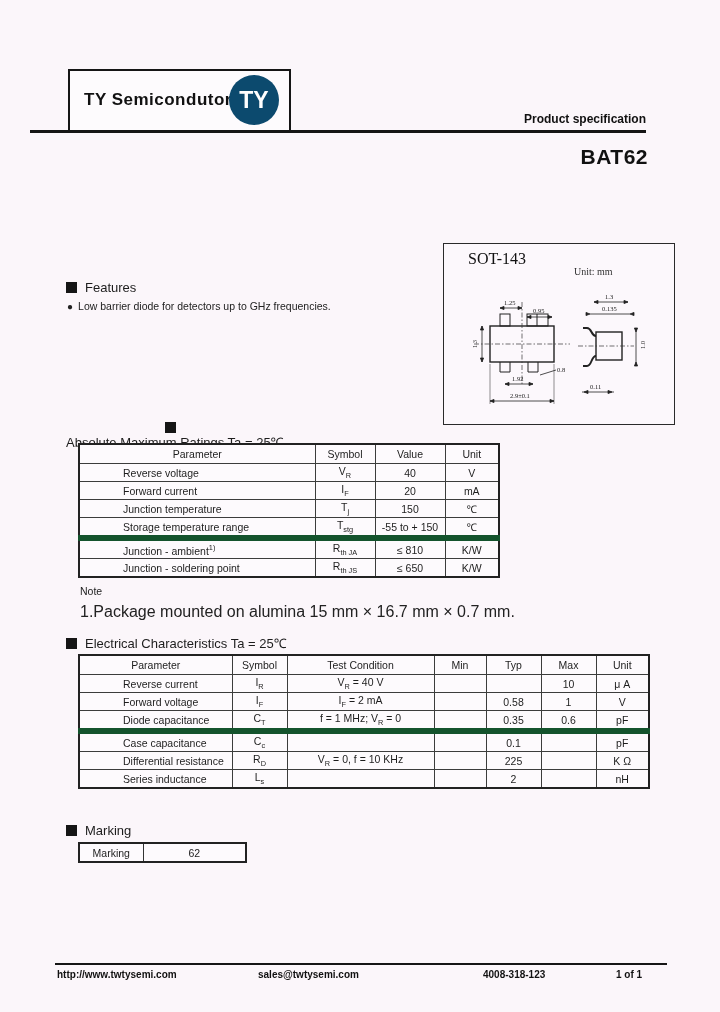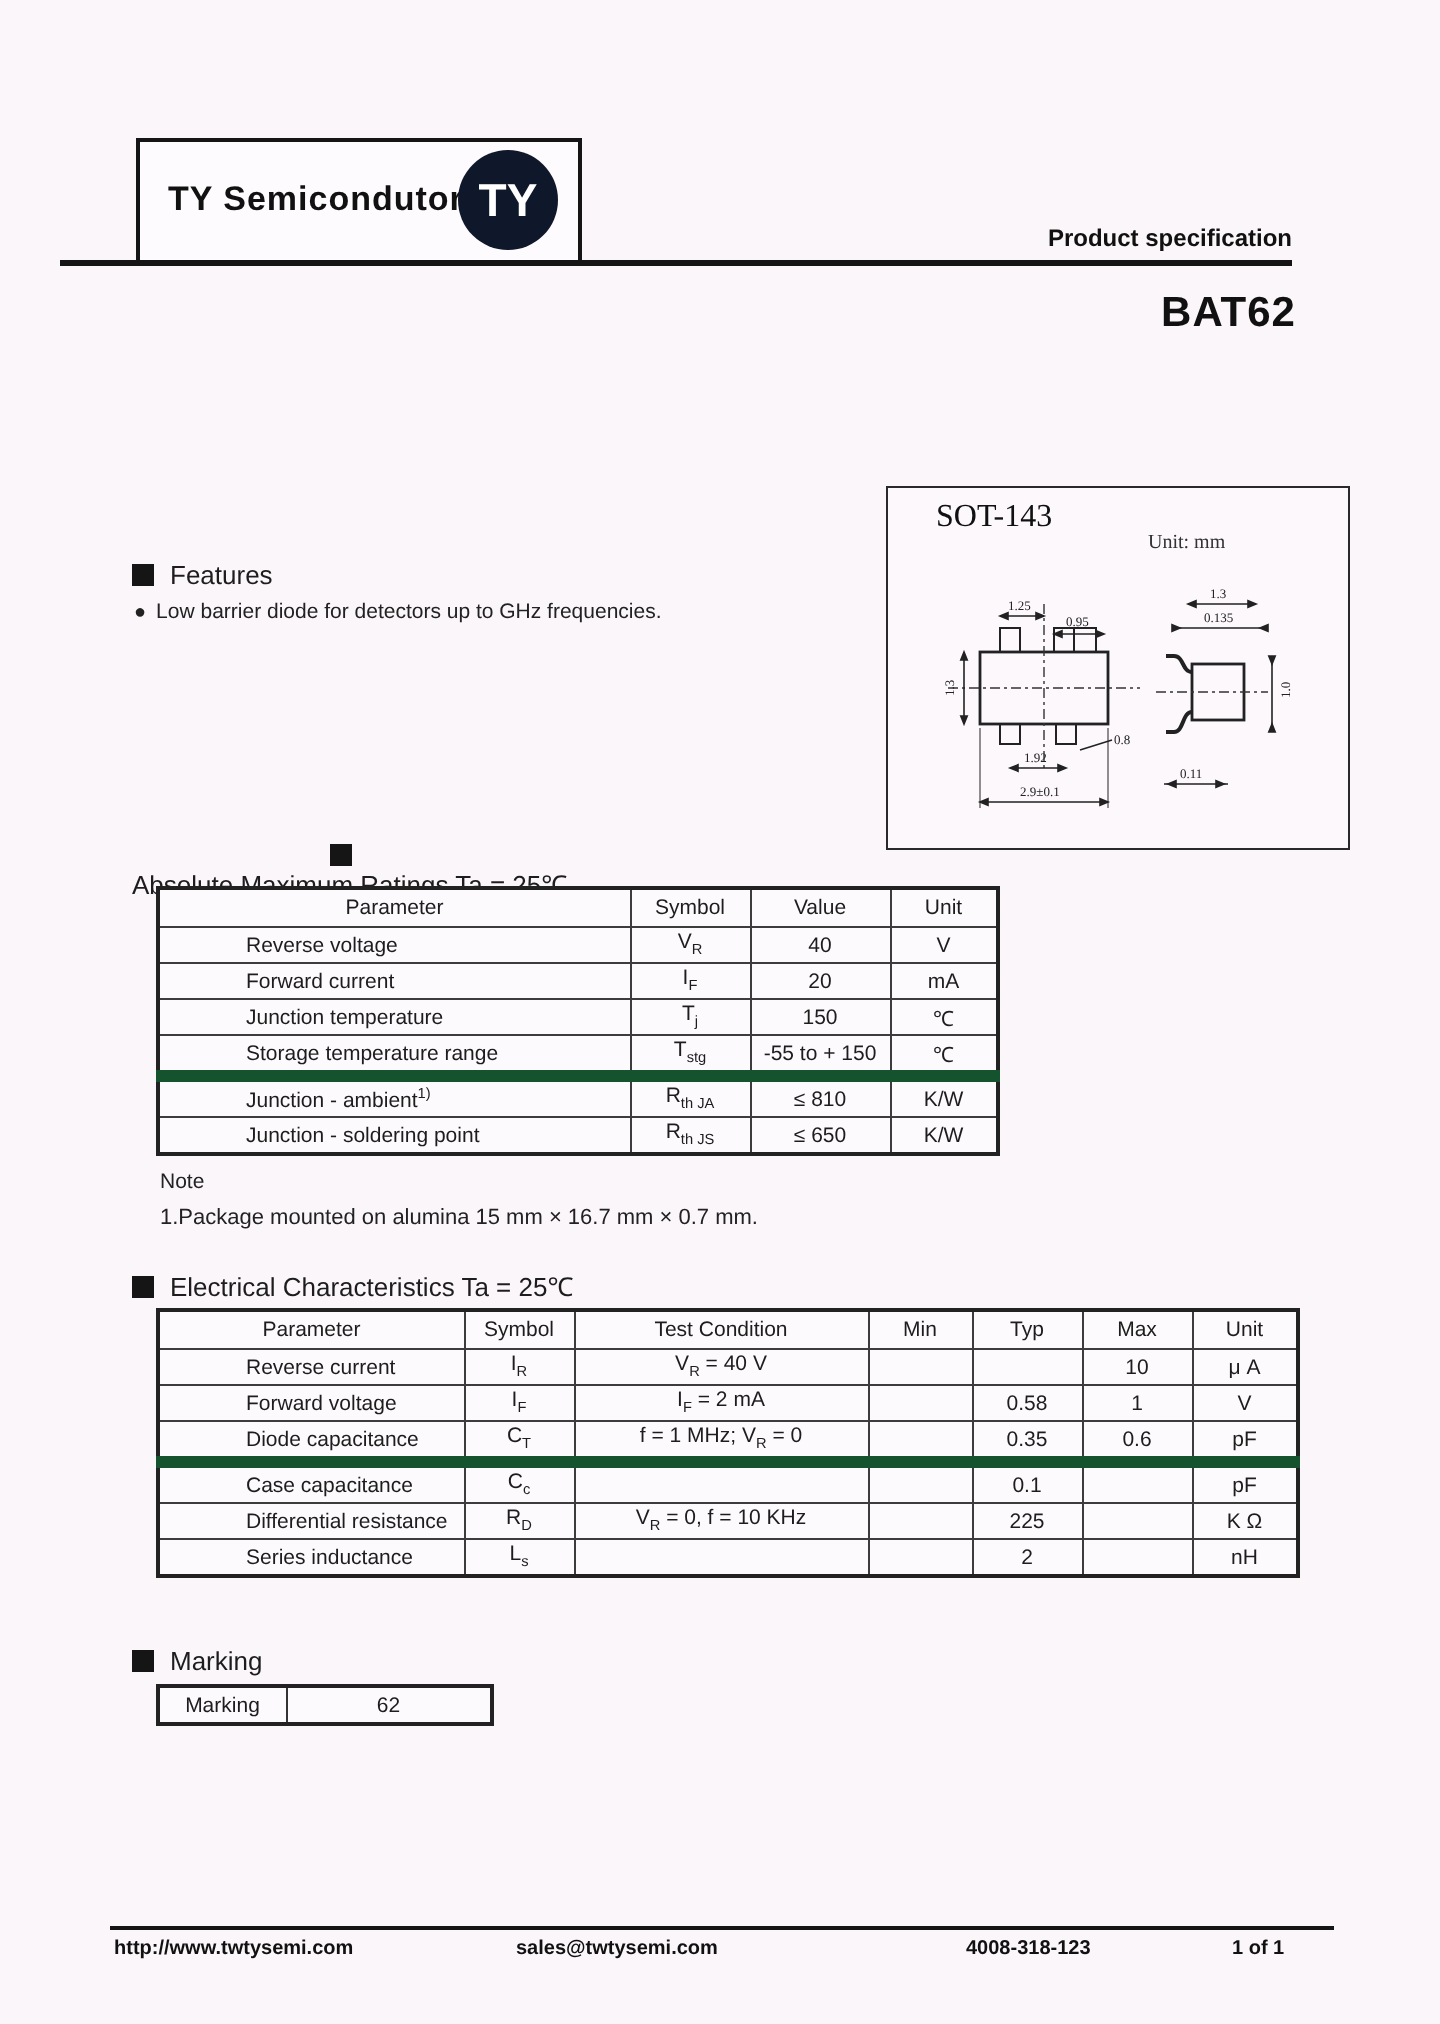"TY" .logo-badge { background: #0f172a -> #0c4a6e }
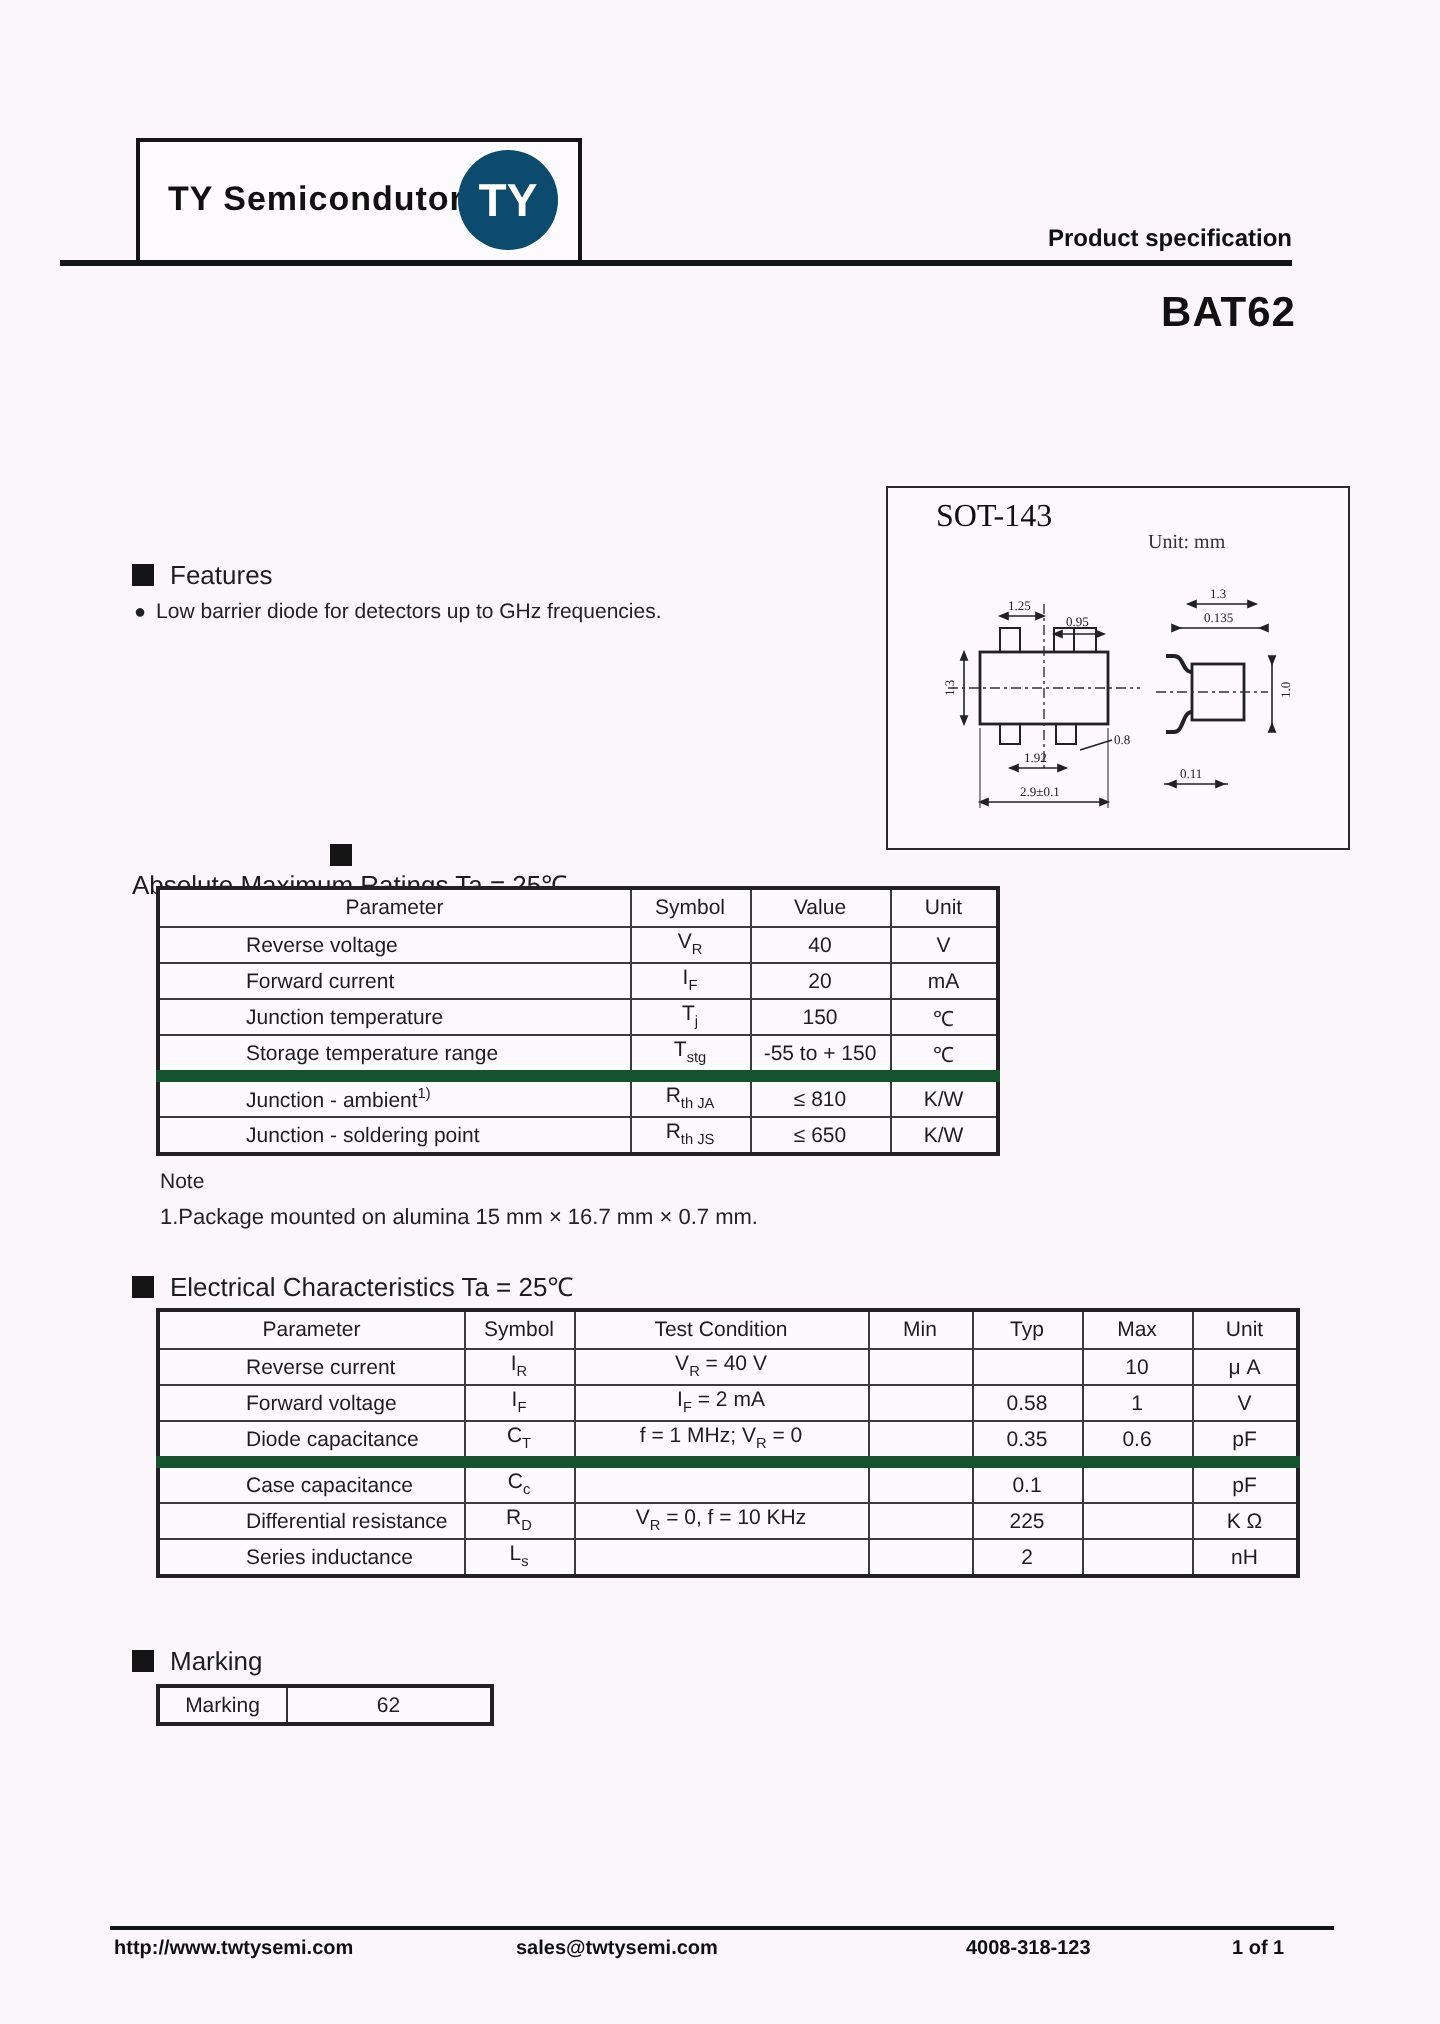"1.Package mounted on alumina 15" .note-text { font-size: 11px -> 16px }
